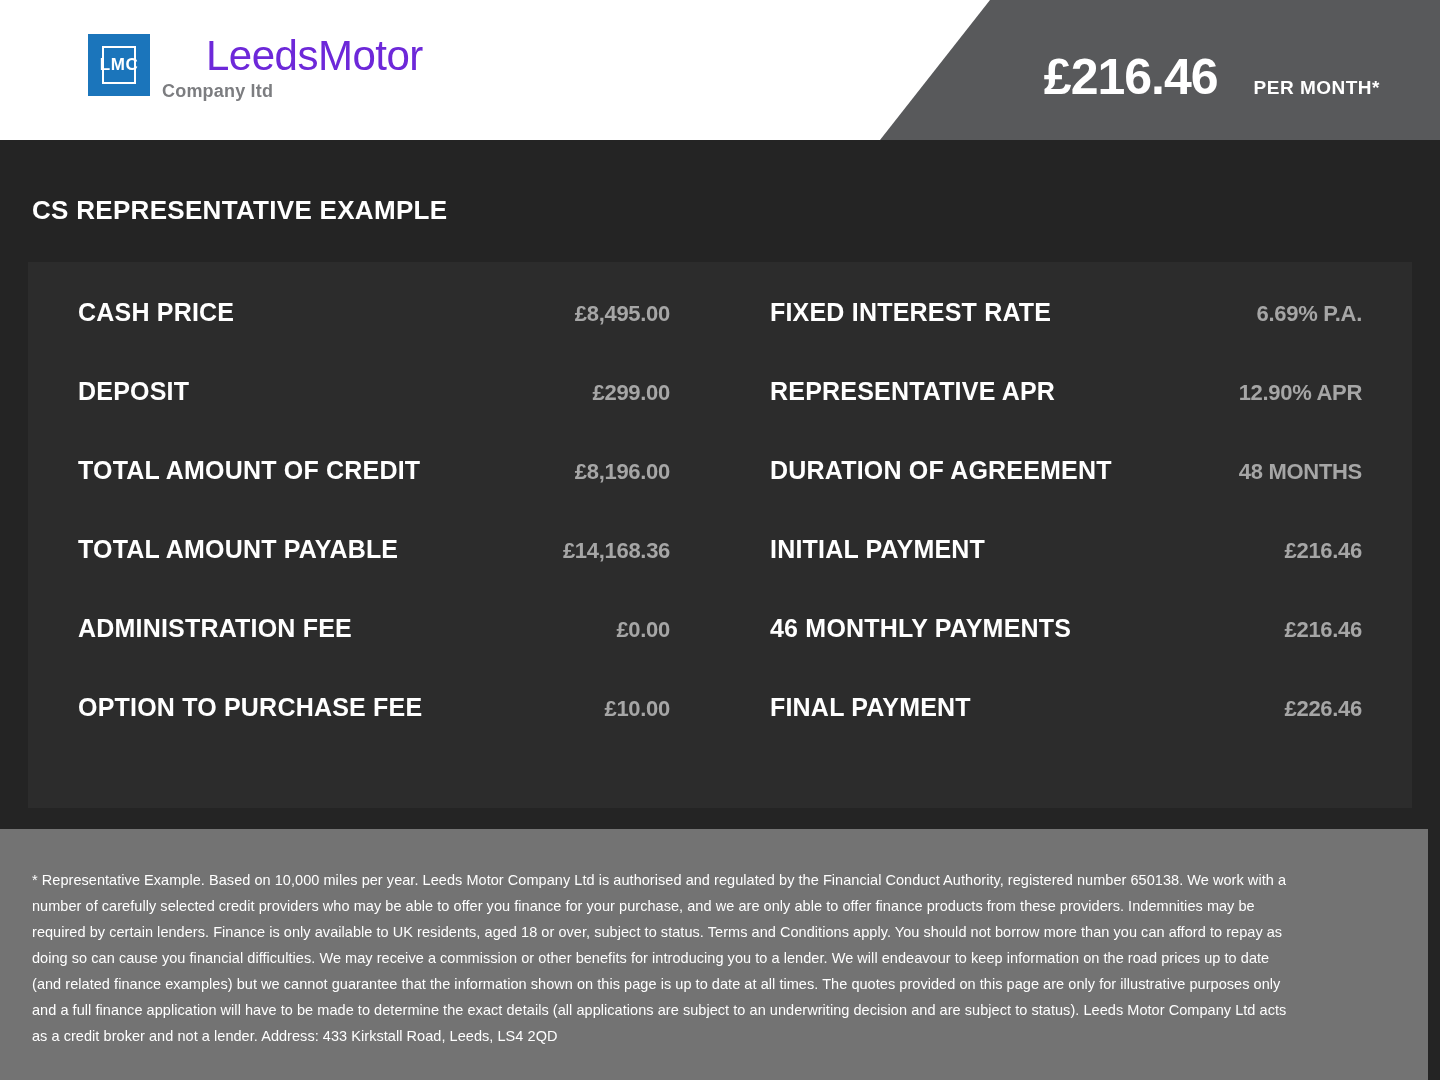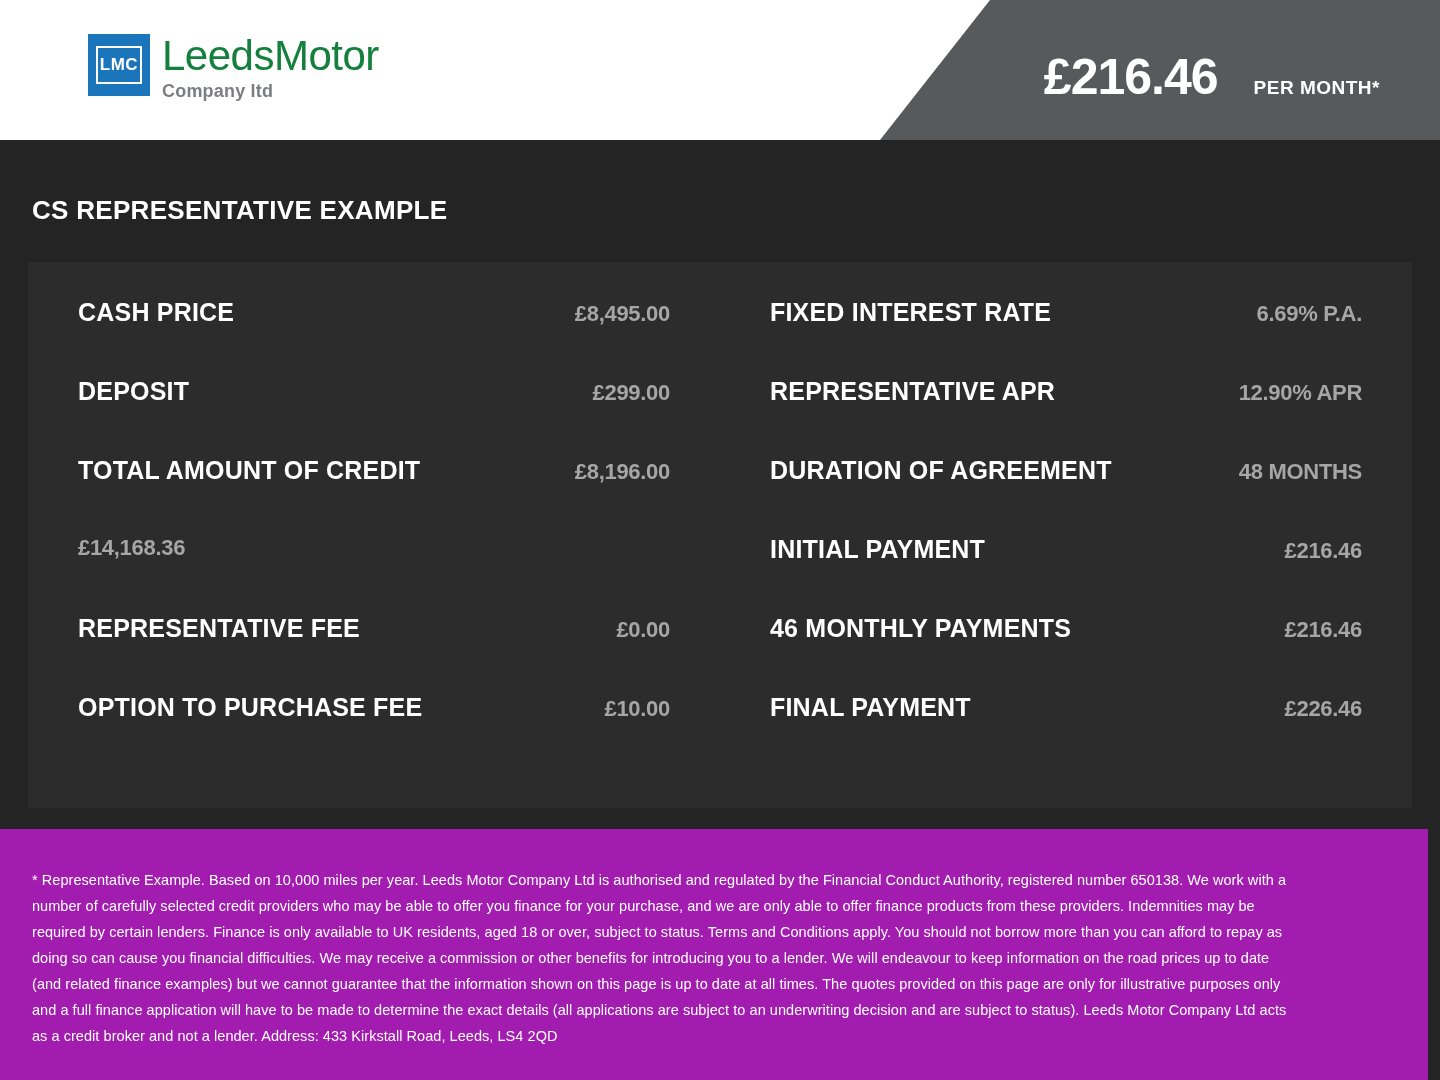"LMC" .logo-mark-inner { width: 46px -> 34px }
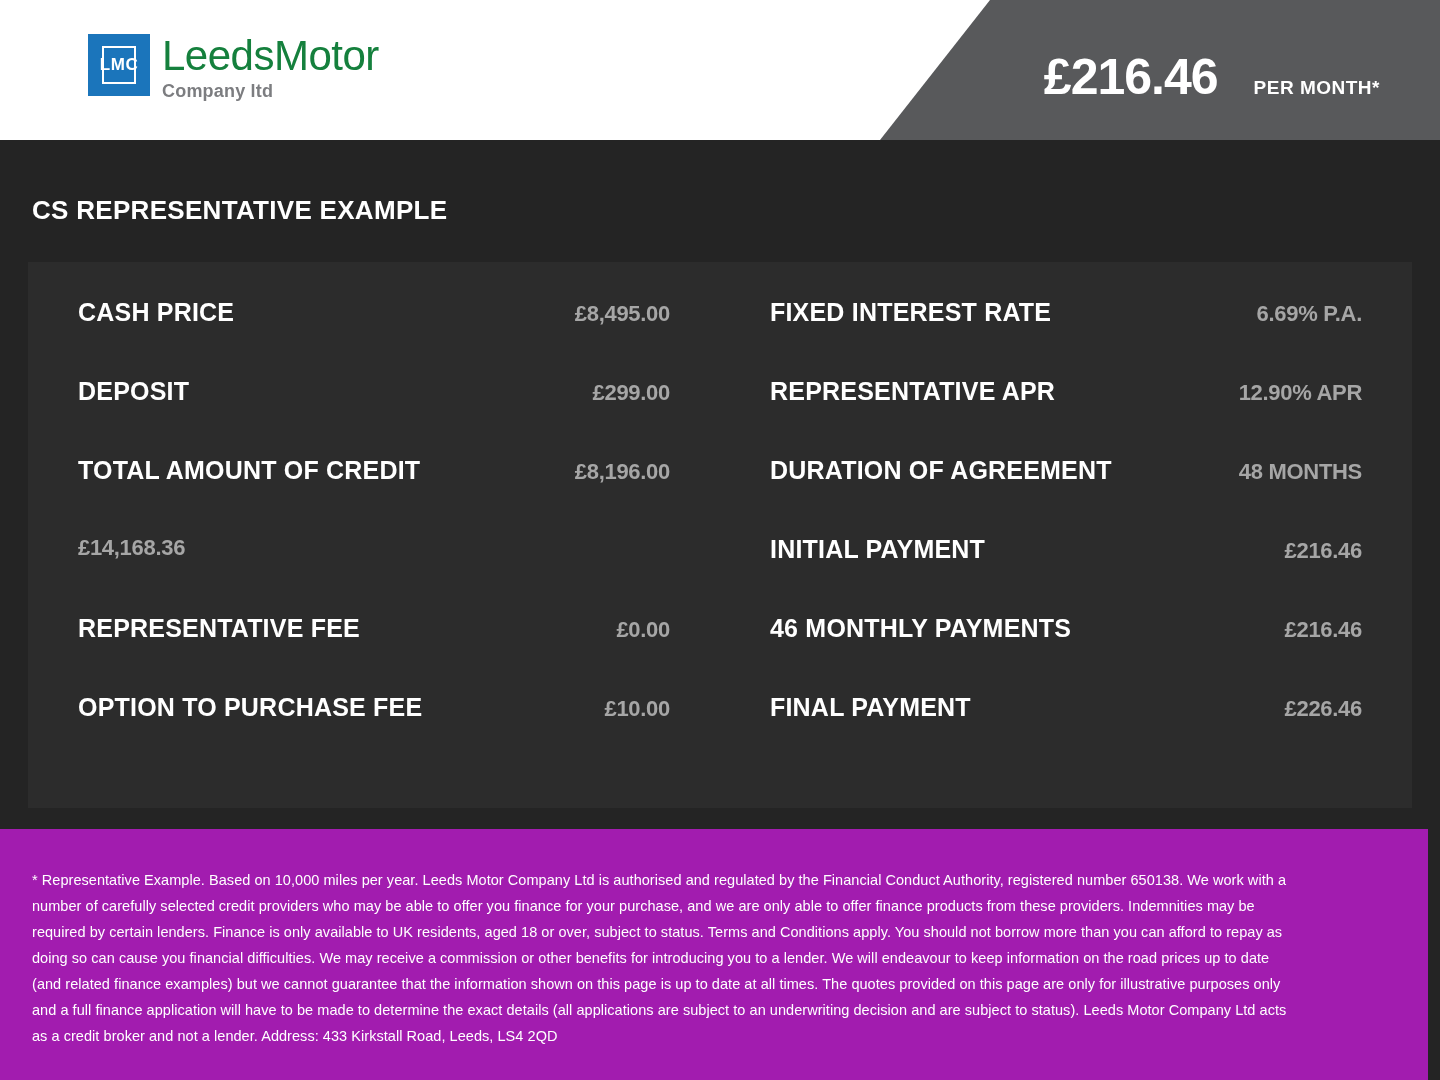"LeedsMotor" .logo-text-main { color: #15803d -> #6d28d9; margin-left: none -> 44px }
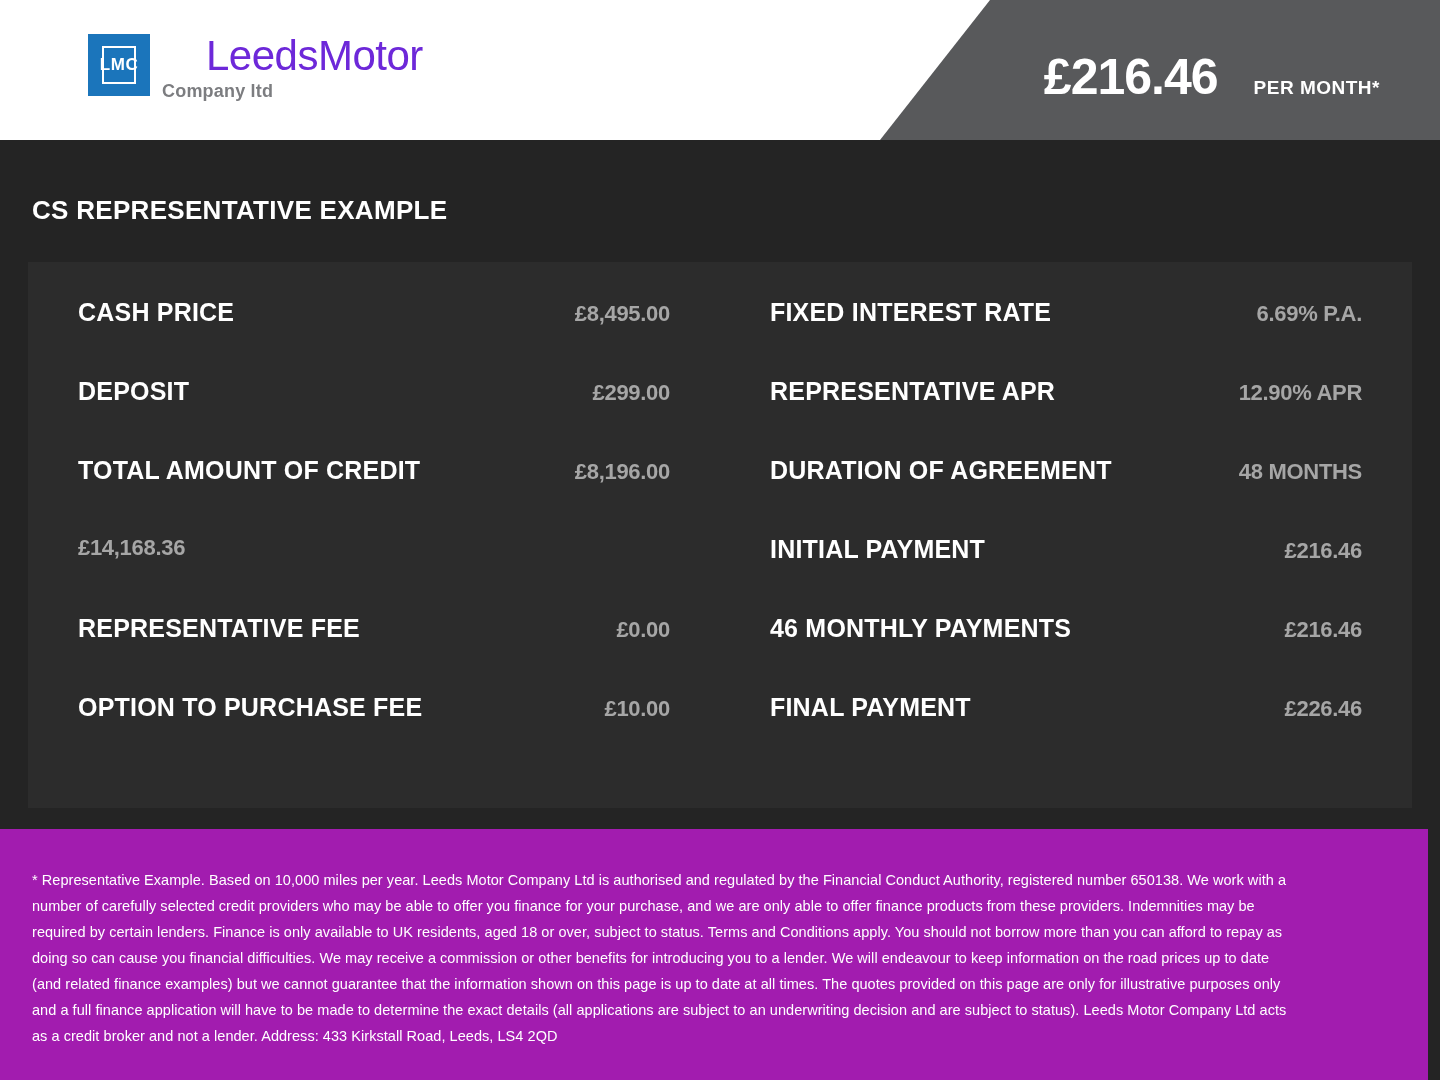"TOTAL AMOUNT PAYABLE" span.row-label { html: none -> <span>TOTAL AMOUNT PAYABLE</span> }
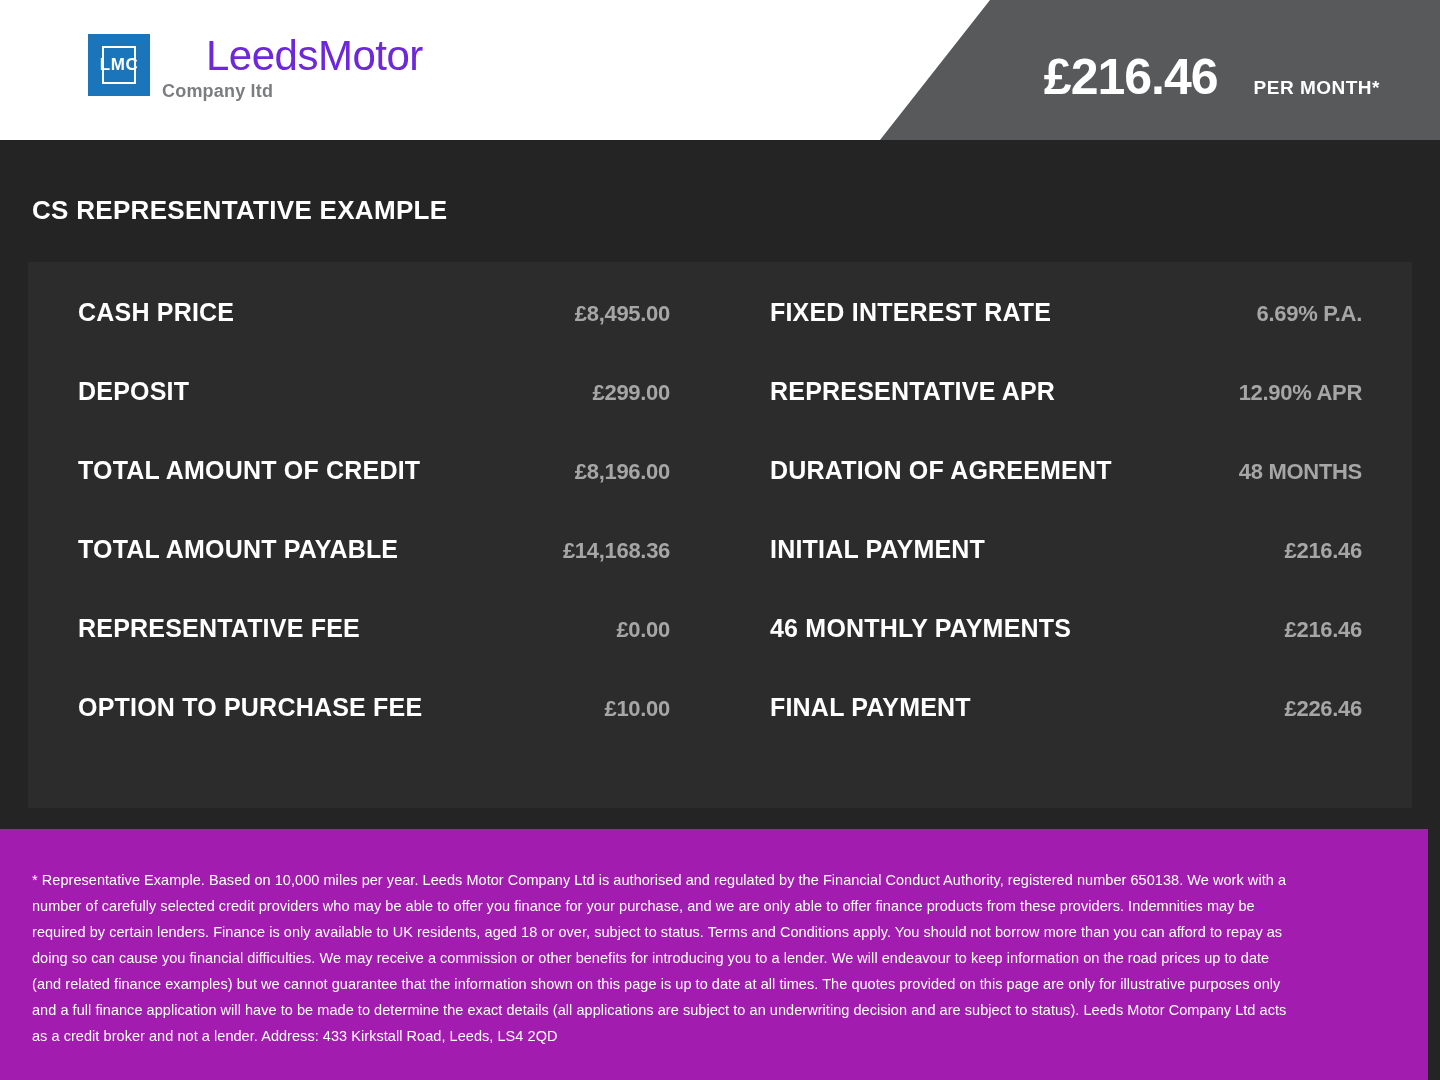"REPRESENTATIVE FEE" span.row-label { text: REPRESENTATIVE -> ADMINISTRATION }
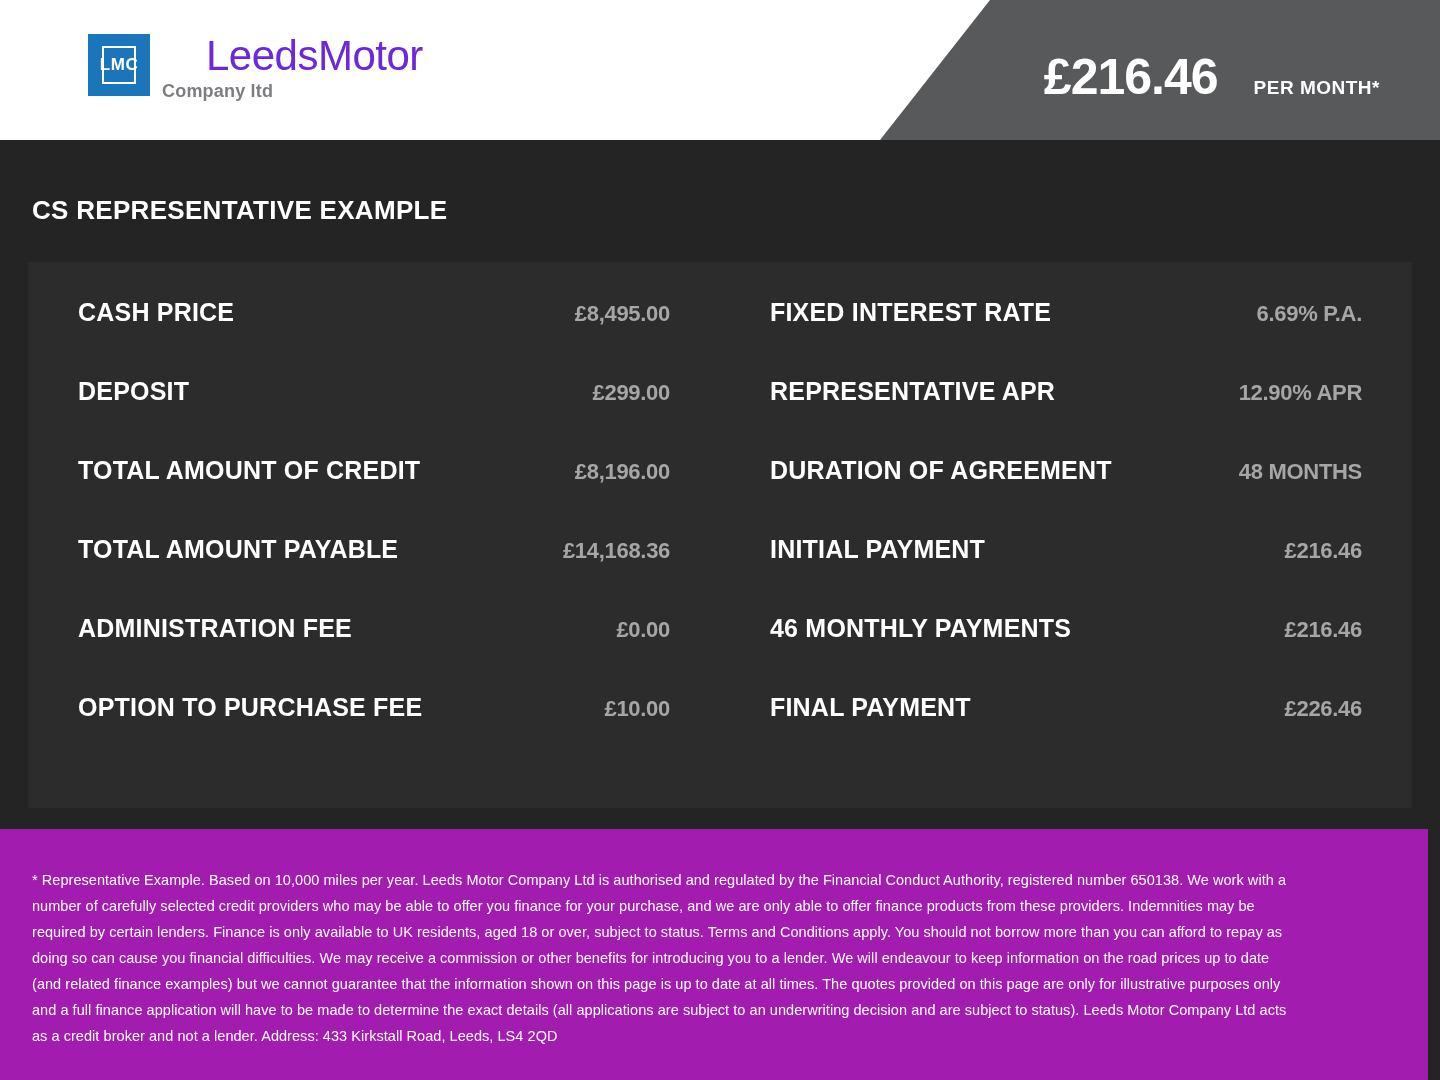"* Representative Example. Based on" .footer { background: #a21caf -> #737373 }
